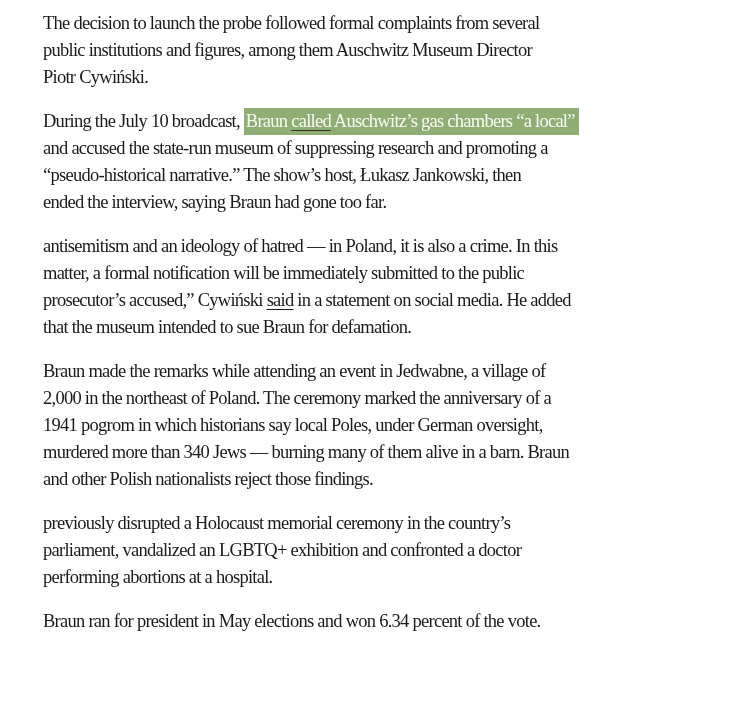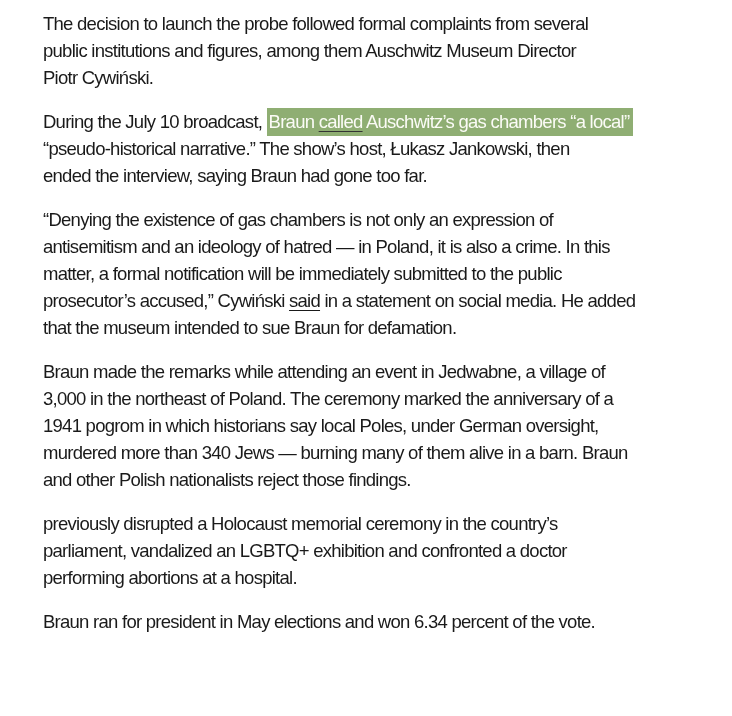"The decision to launch the" .article { font-family: Liberation Sans, sans-serif -> Liberation Serif, serif }
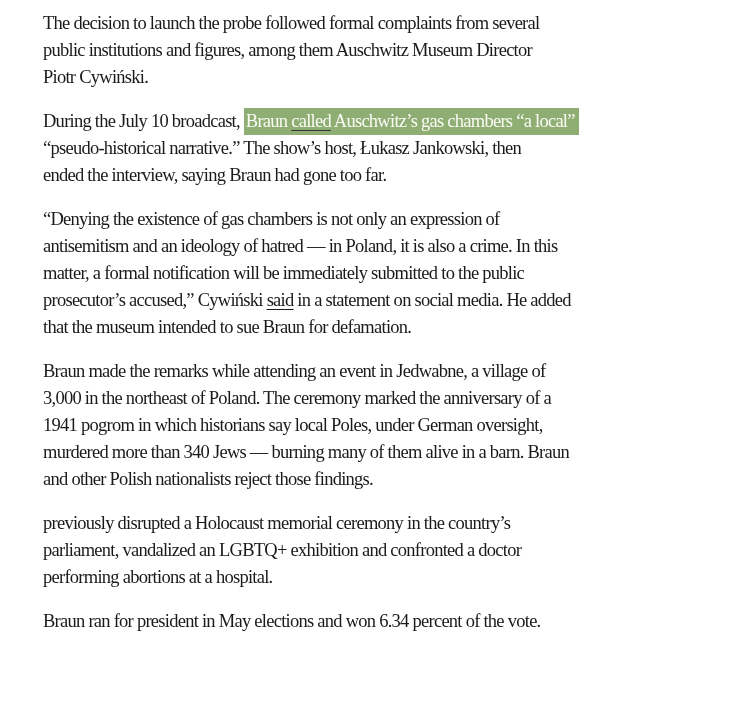"and accused the state-run museum" span.line { html: none -> <span><span>and accused the state-run museum of suppressing research and promoting a</span></span> }
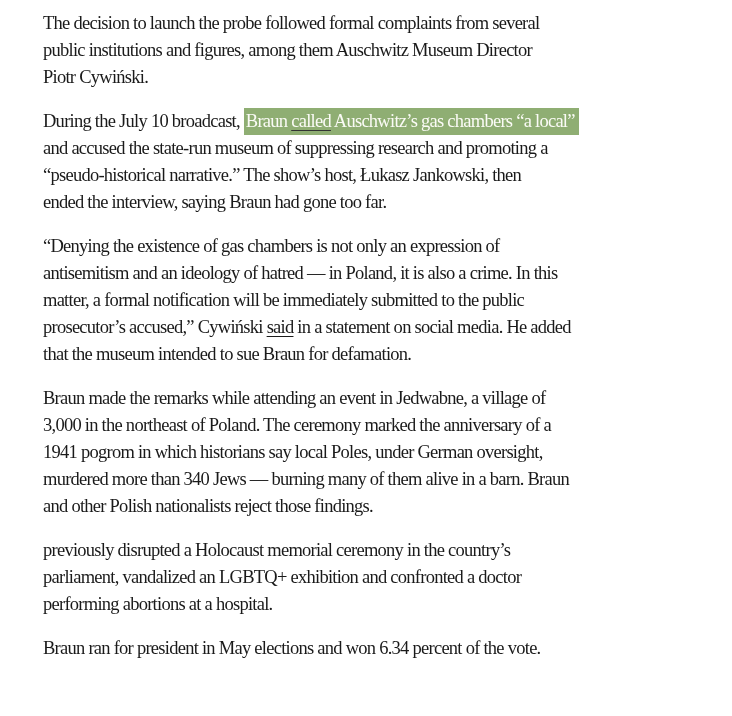"“Denying the existence of gas" span.line { html: <span><span>“Denying the existence of gas chambers is not only an expression of</span></span> -> none }
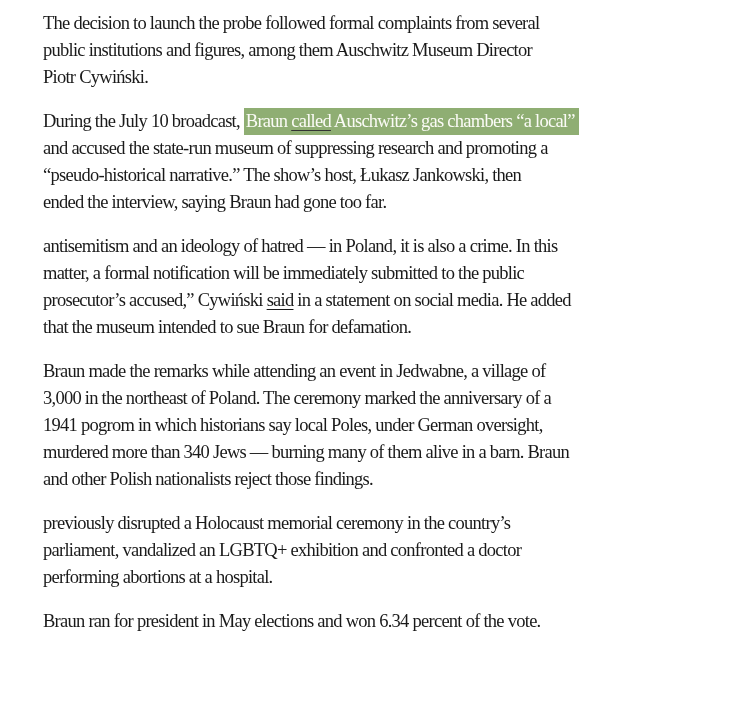"3,000 in the northeast of" span { text: 3,000 -> 2,000 }
